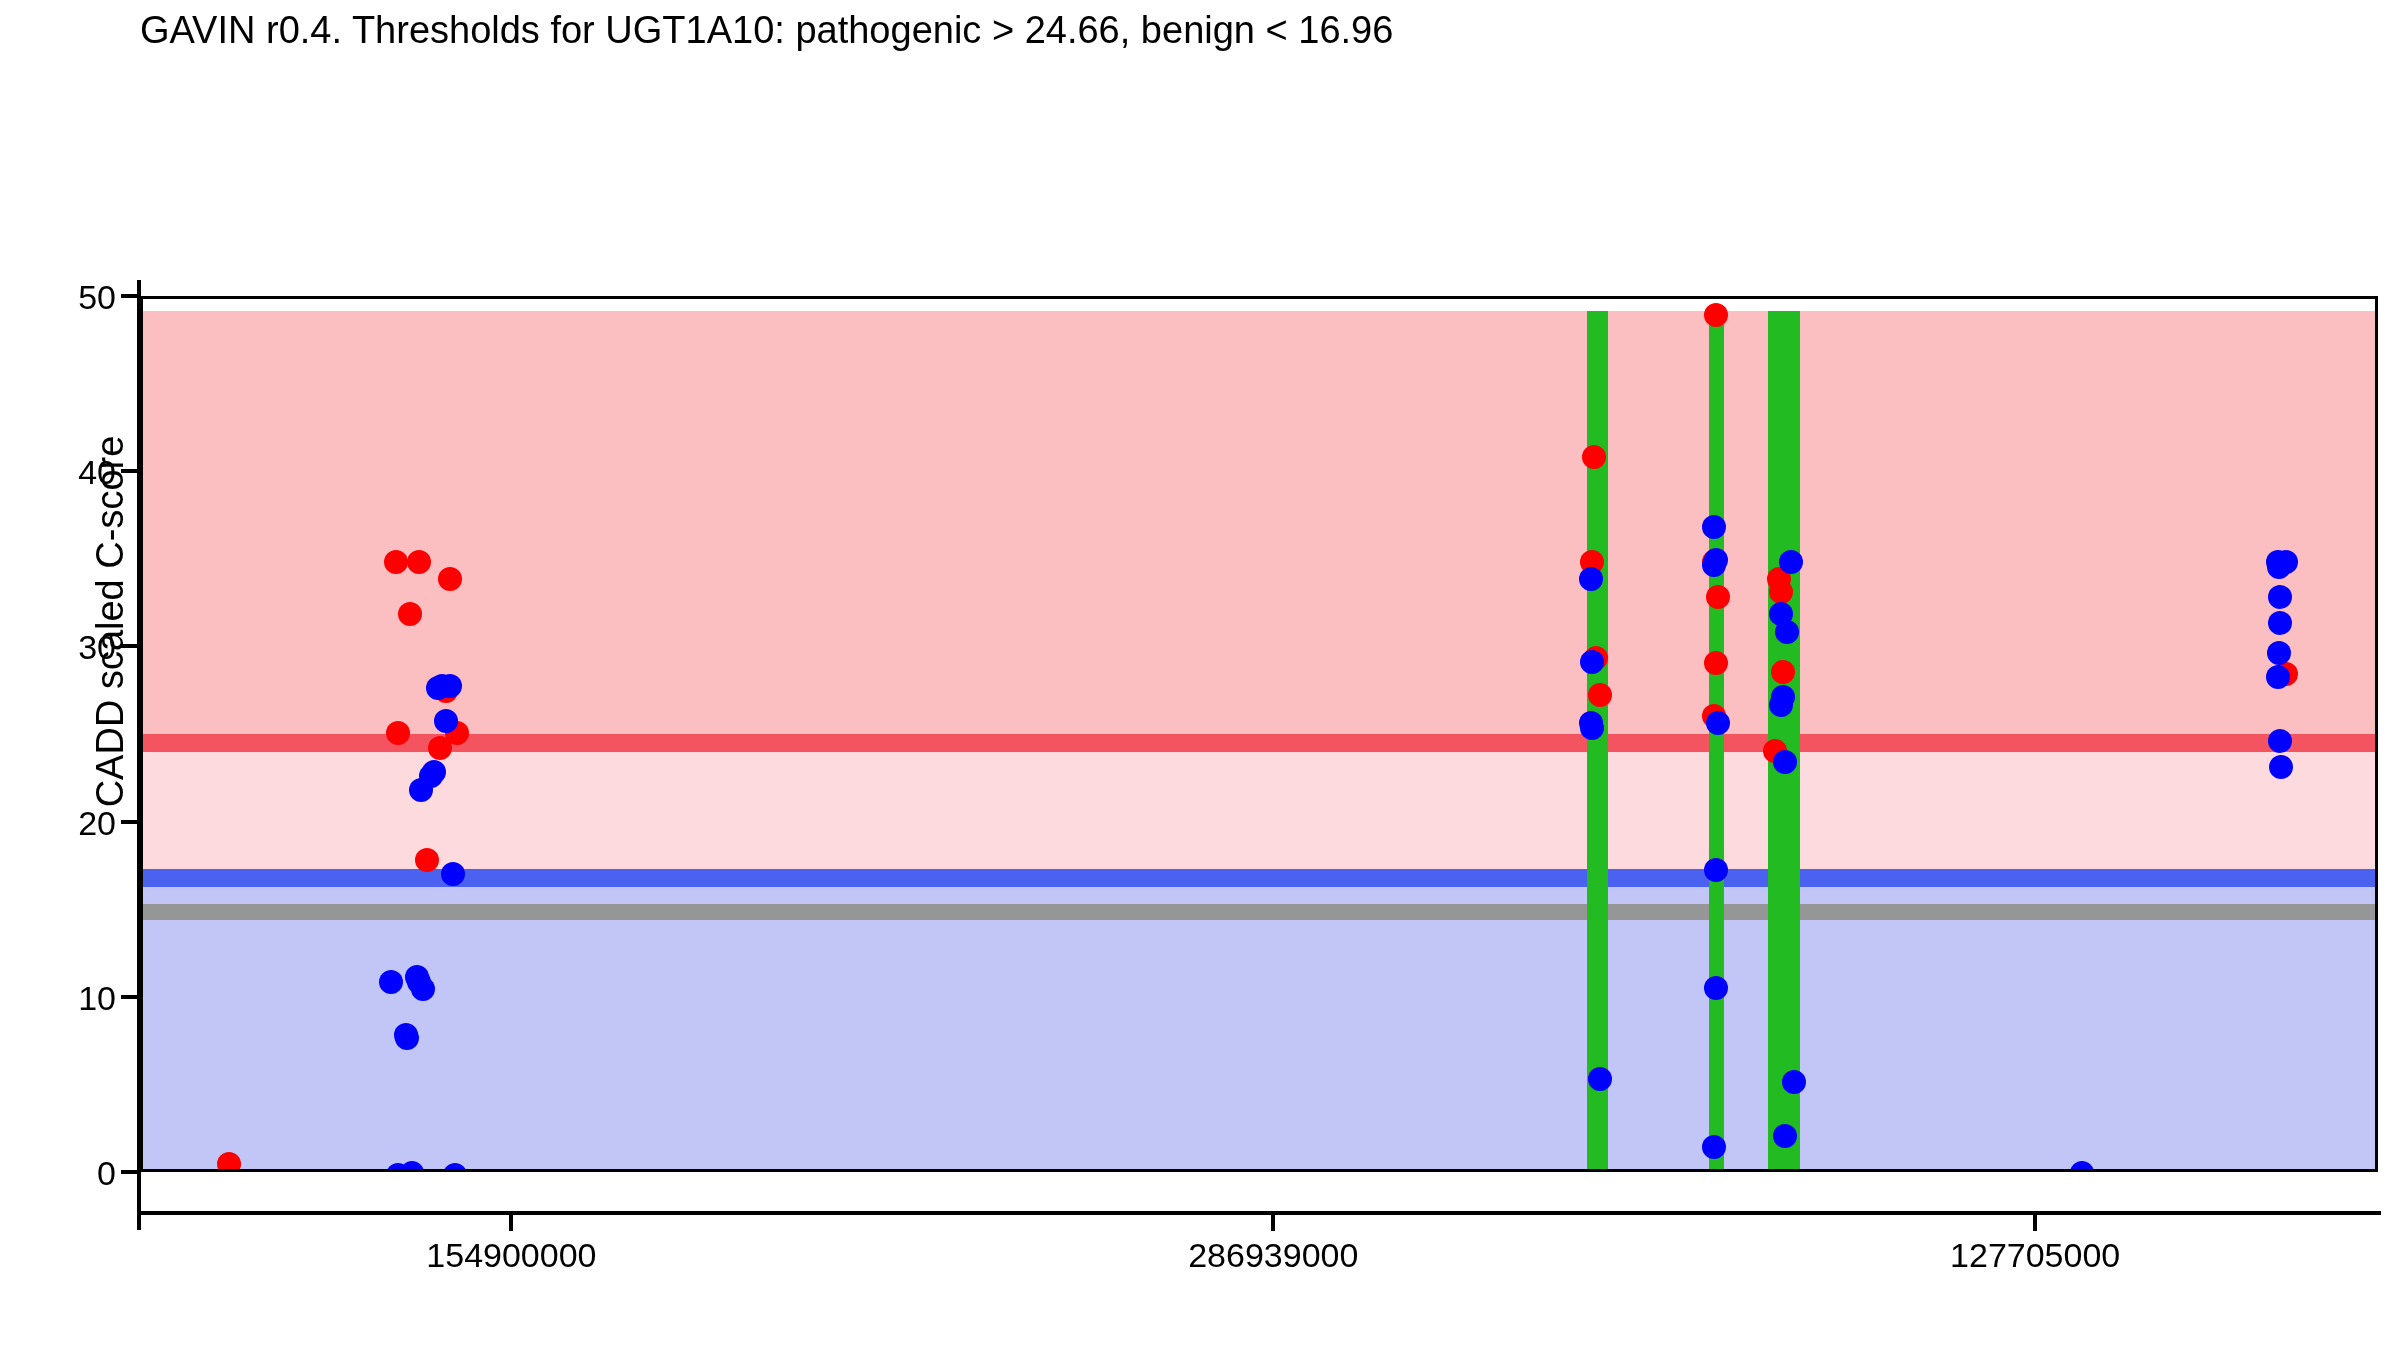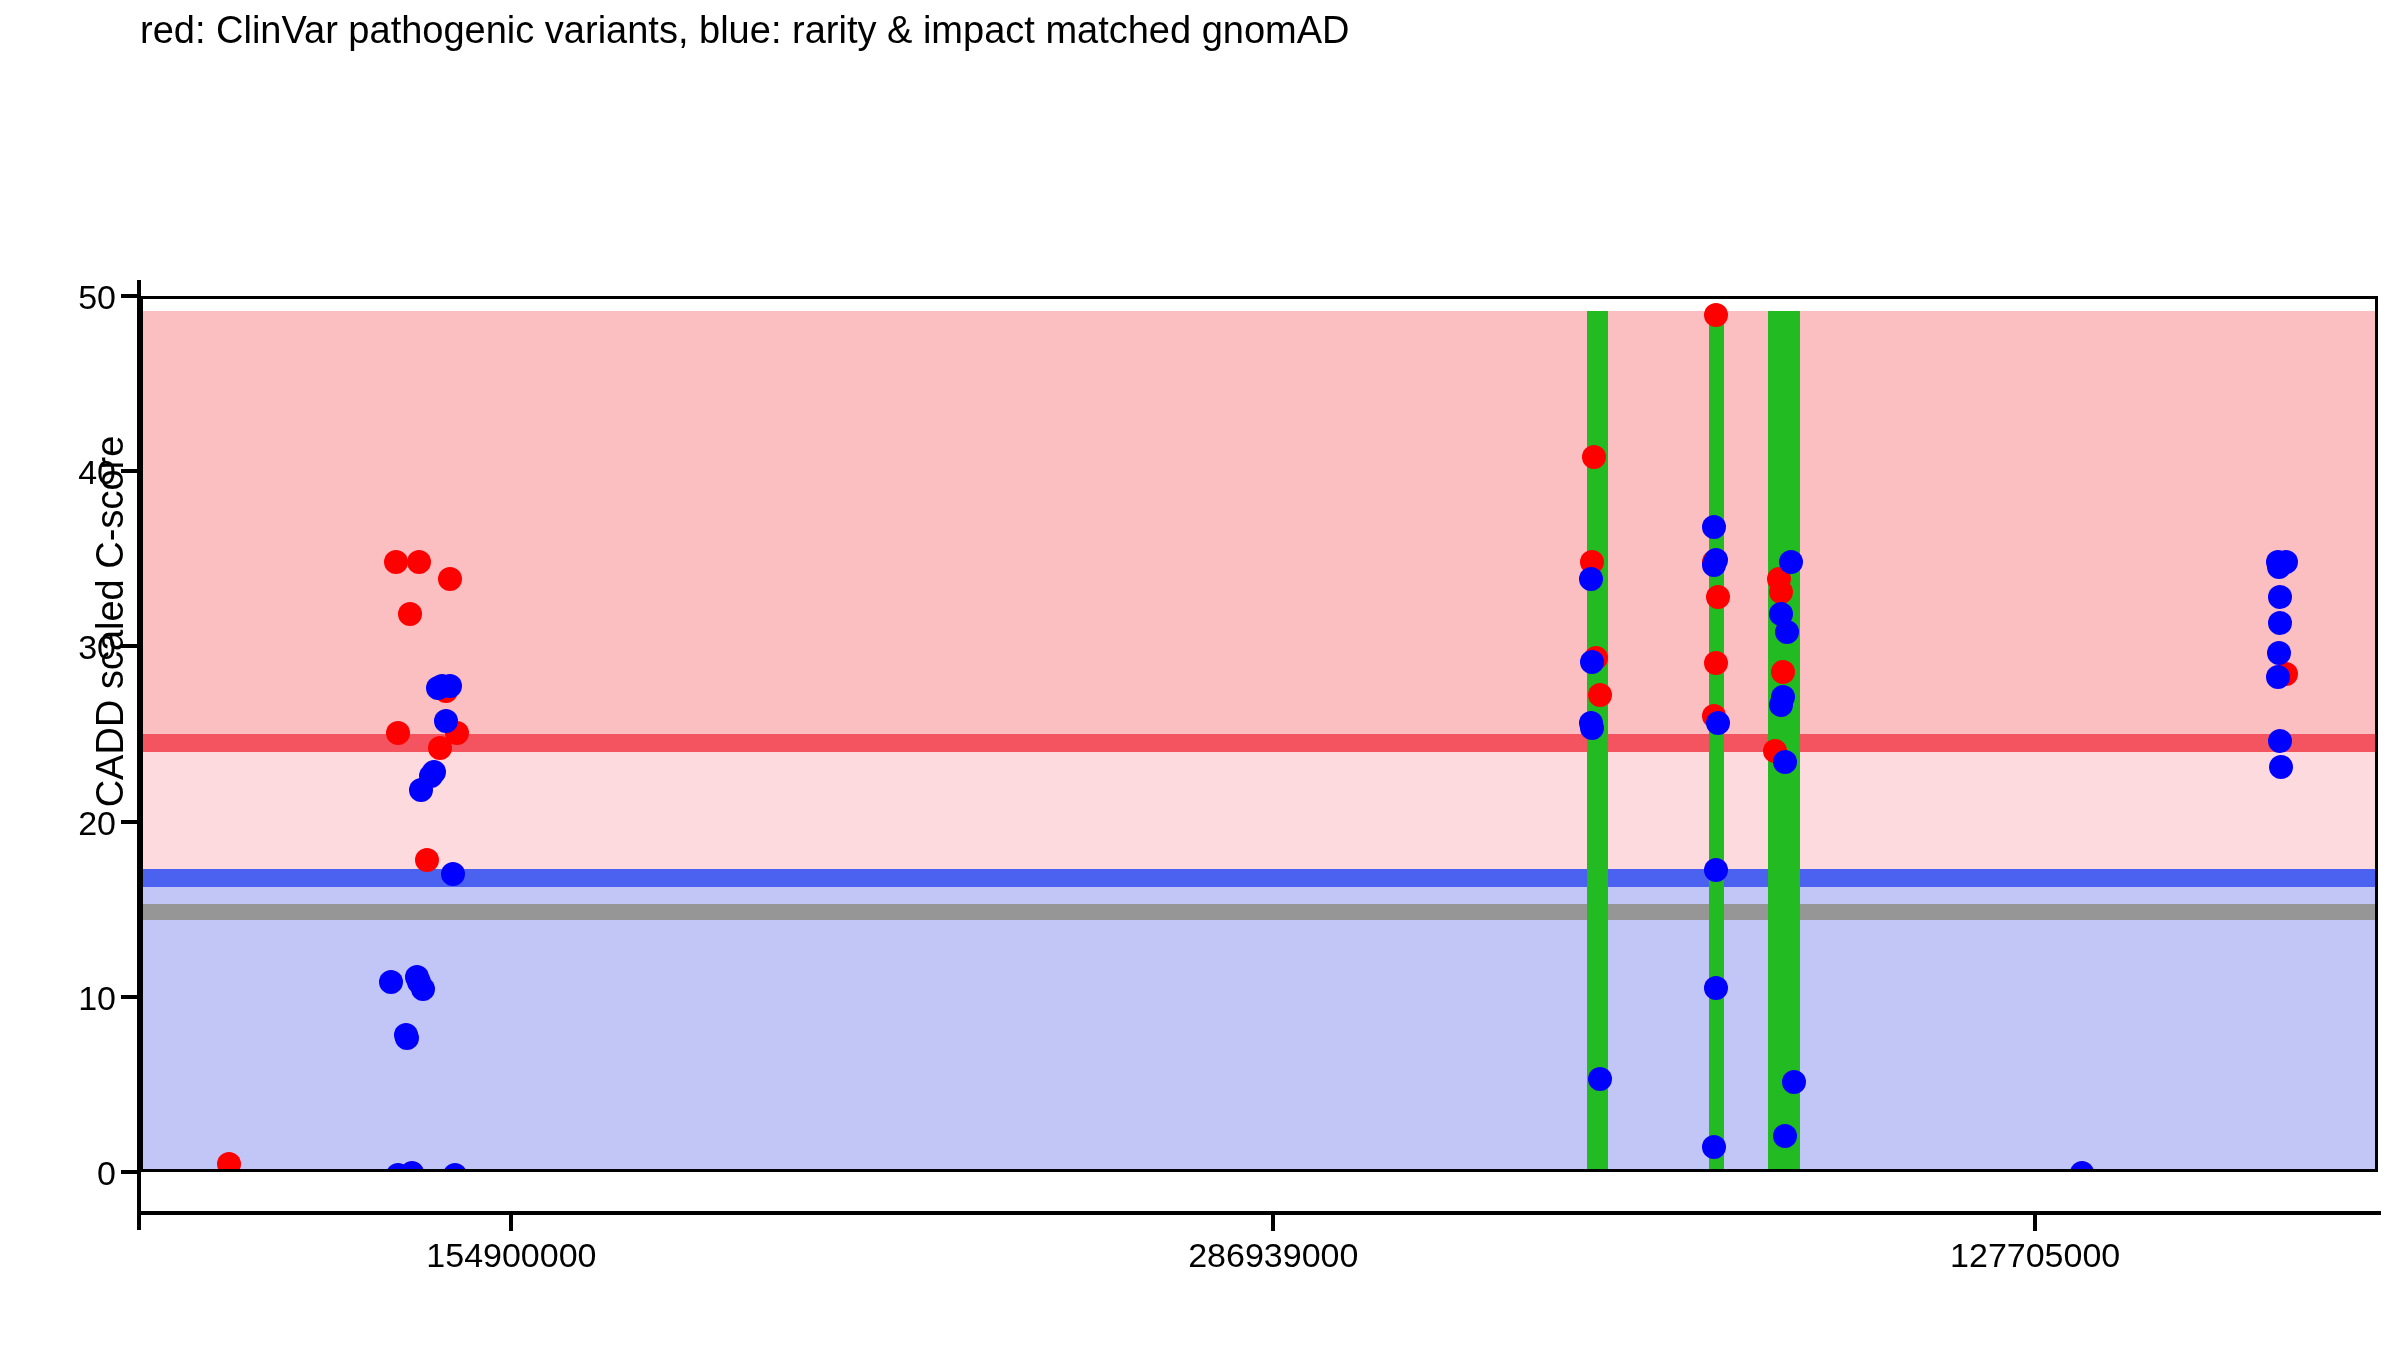"GAVIN r0.4. Thresholds for UGT1A10:" div.title-line { html: none -> <div>GAVIN r0.4. Thresholds for UGT1A10: pathogenic &gt; 24.66, benign &lt; 16.96</div> }
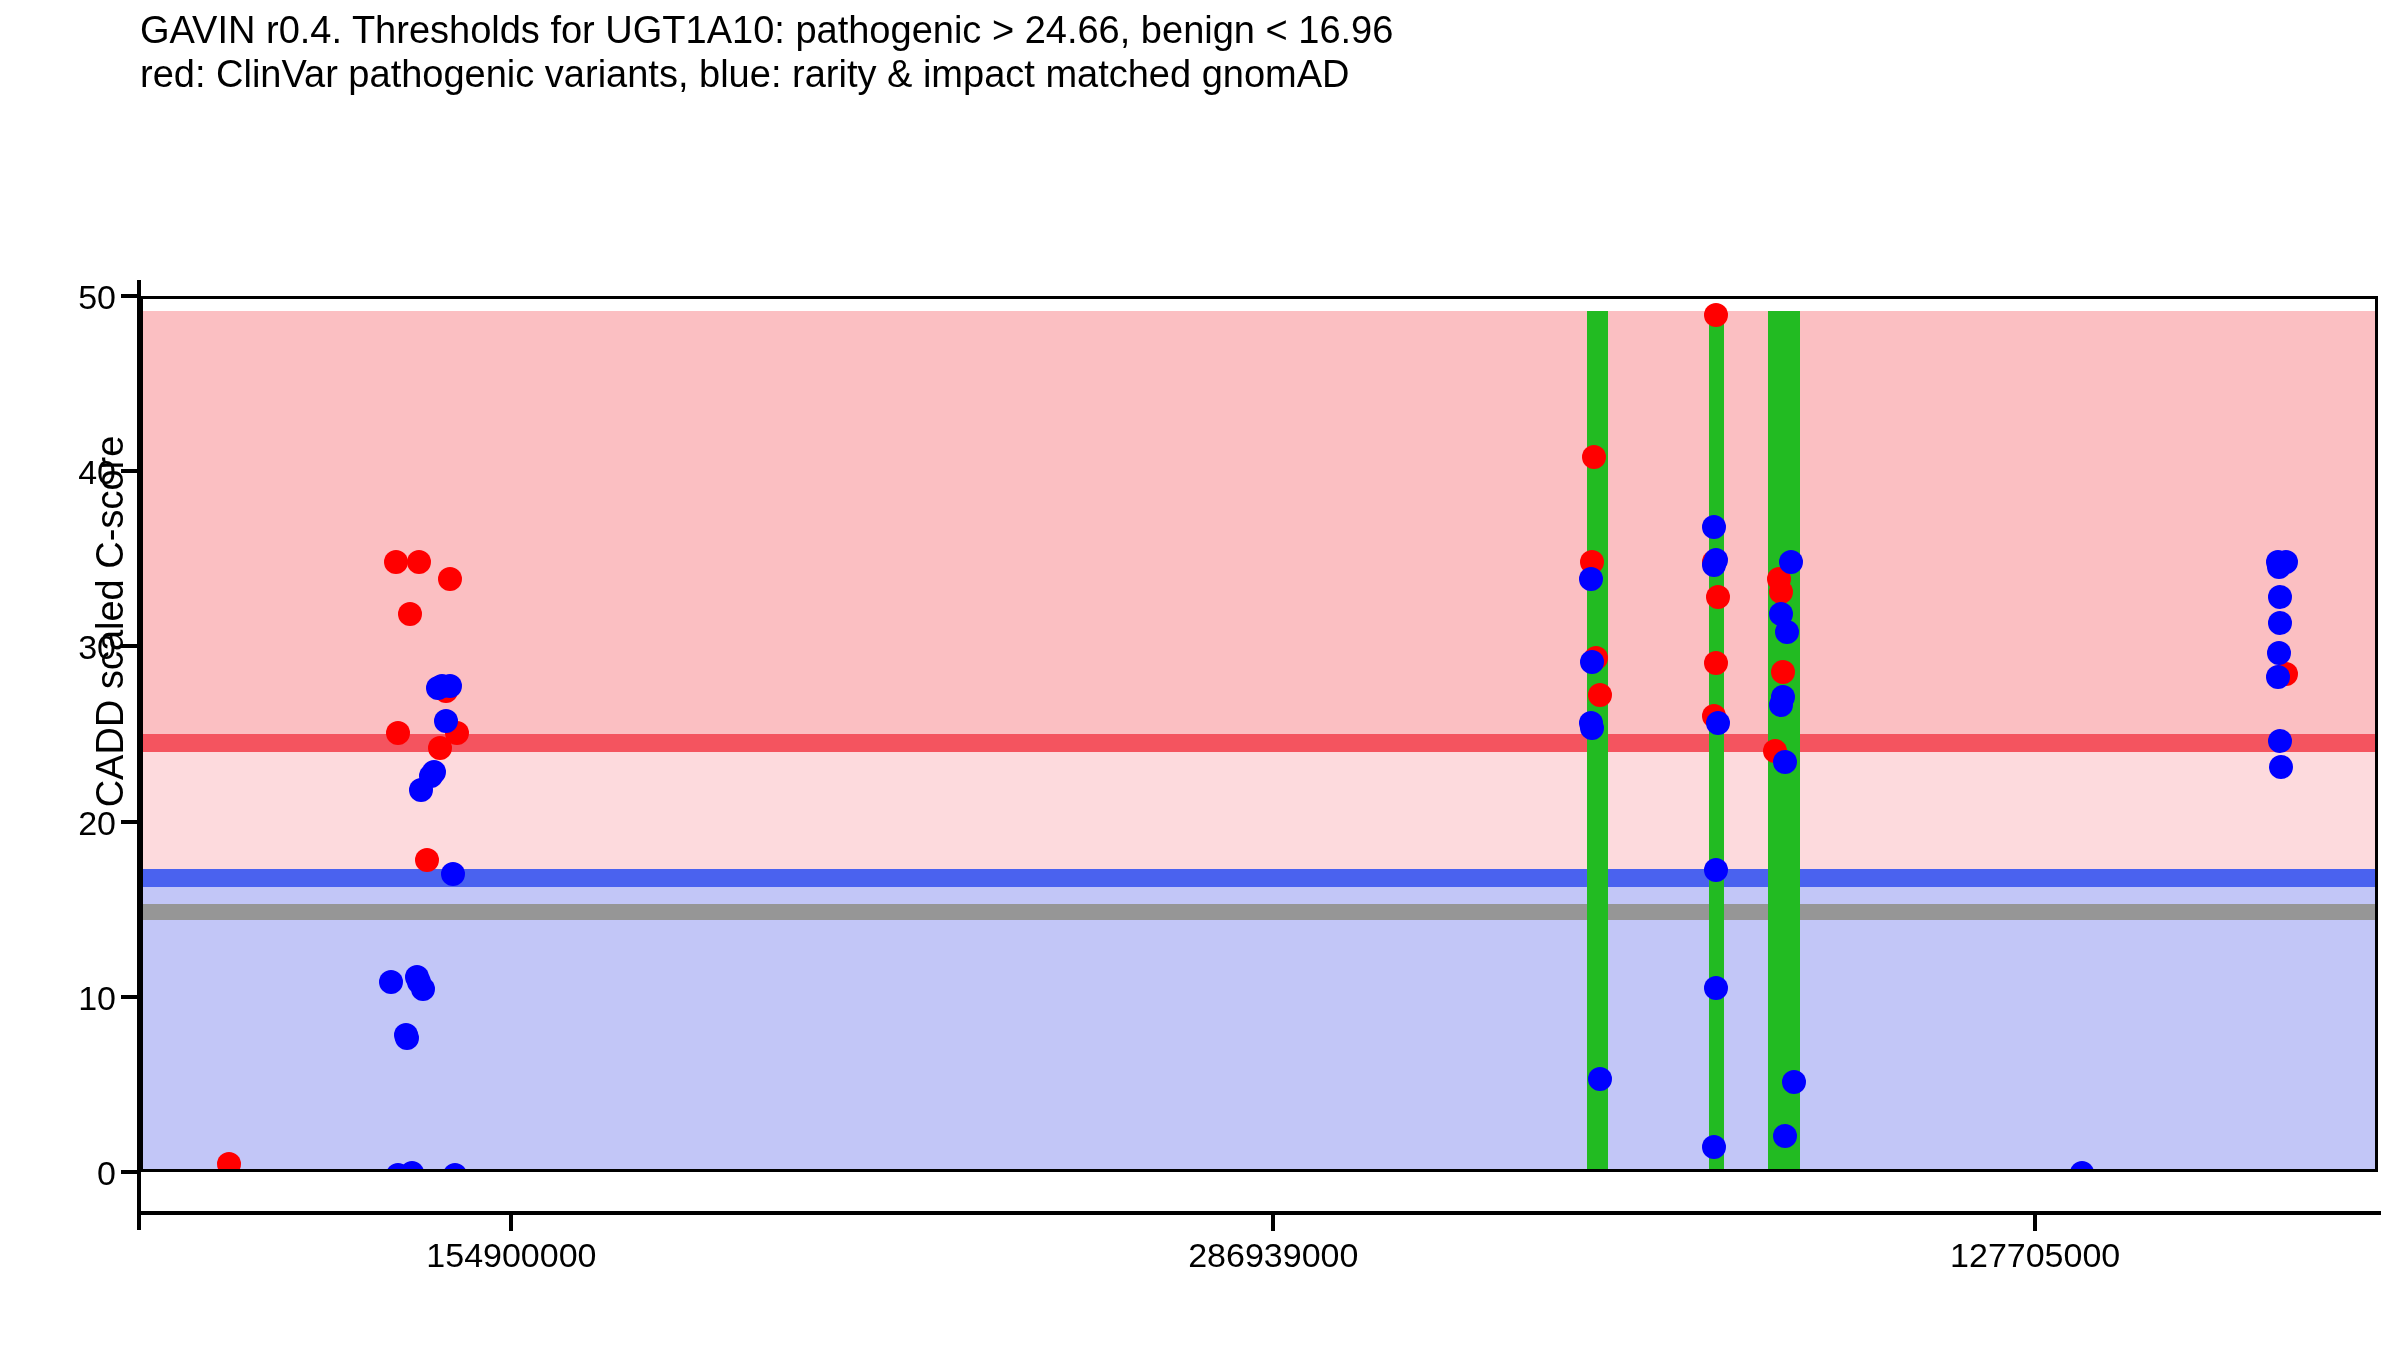"red: ClinVar pathogenic variants, blue:" div.title-line { html: <div>red: ClinVar pathogenic variants, blue: rarity &amp; impact matched gnomAD</div> -> none }
